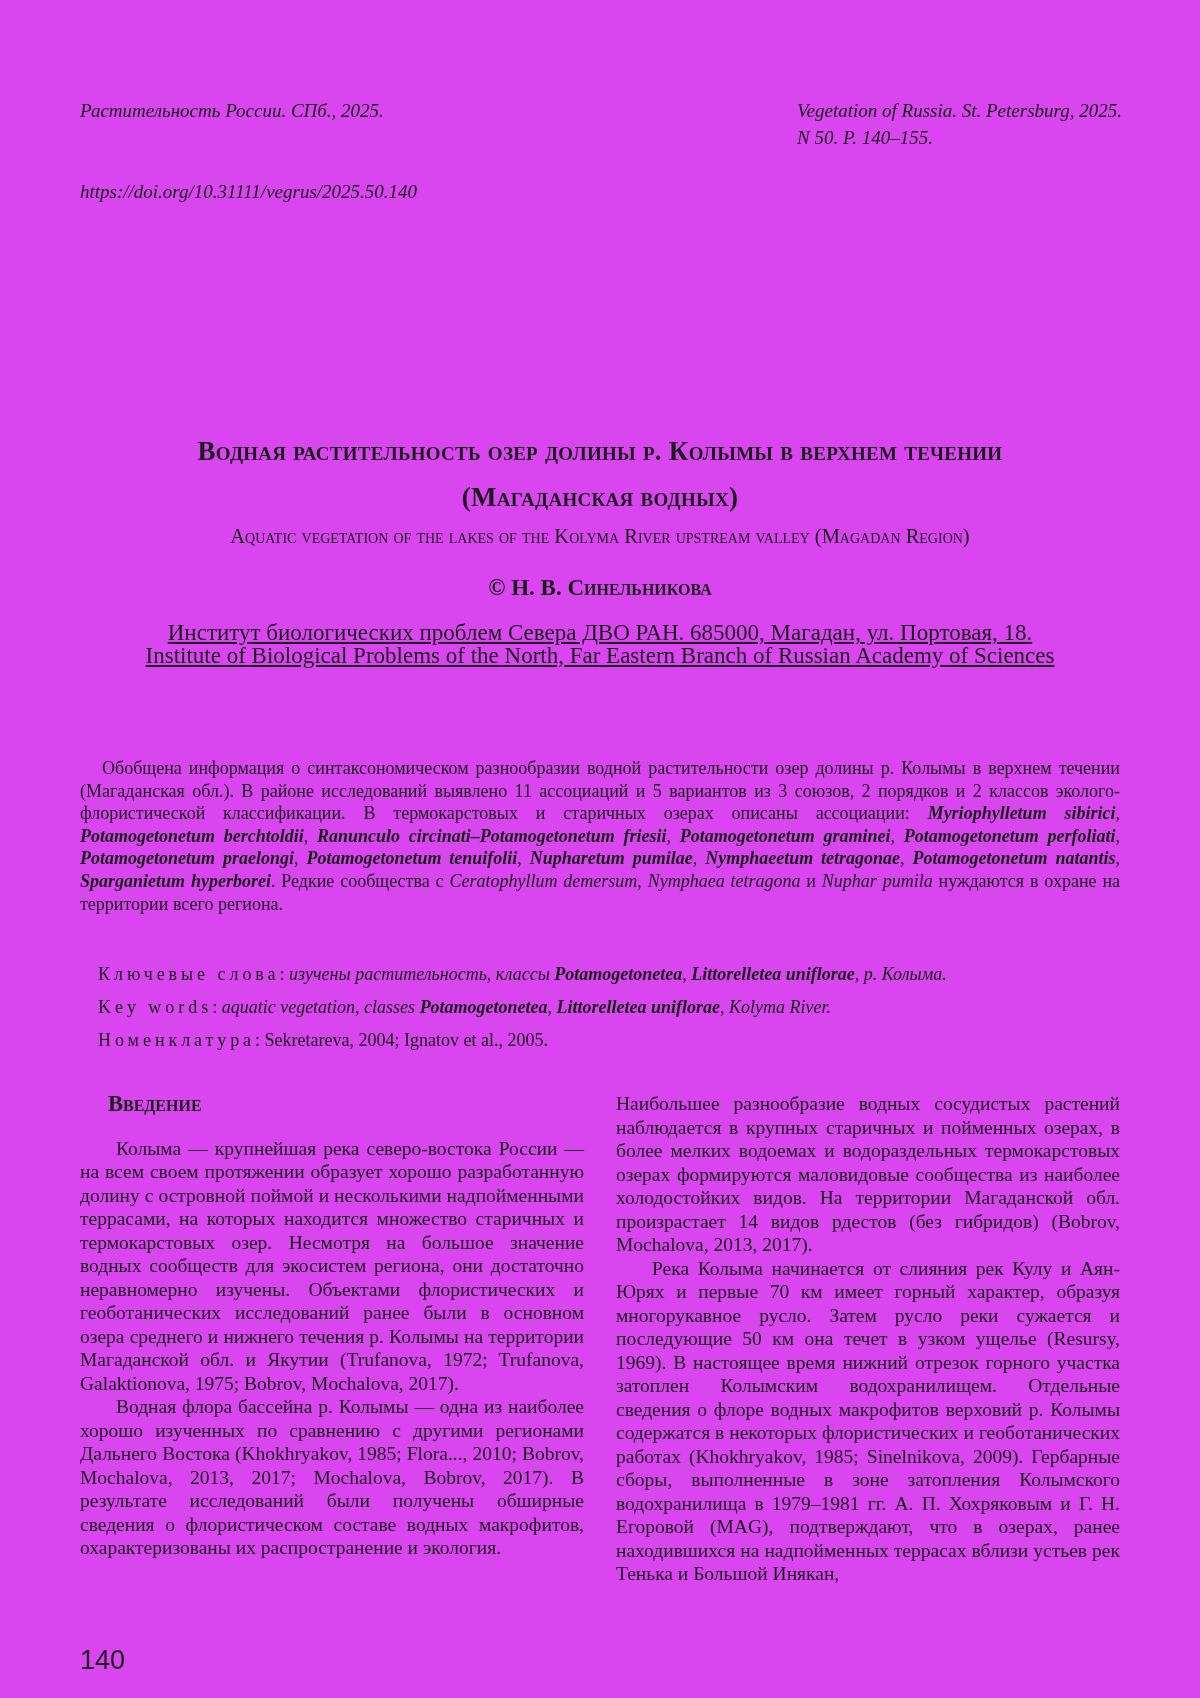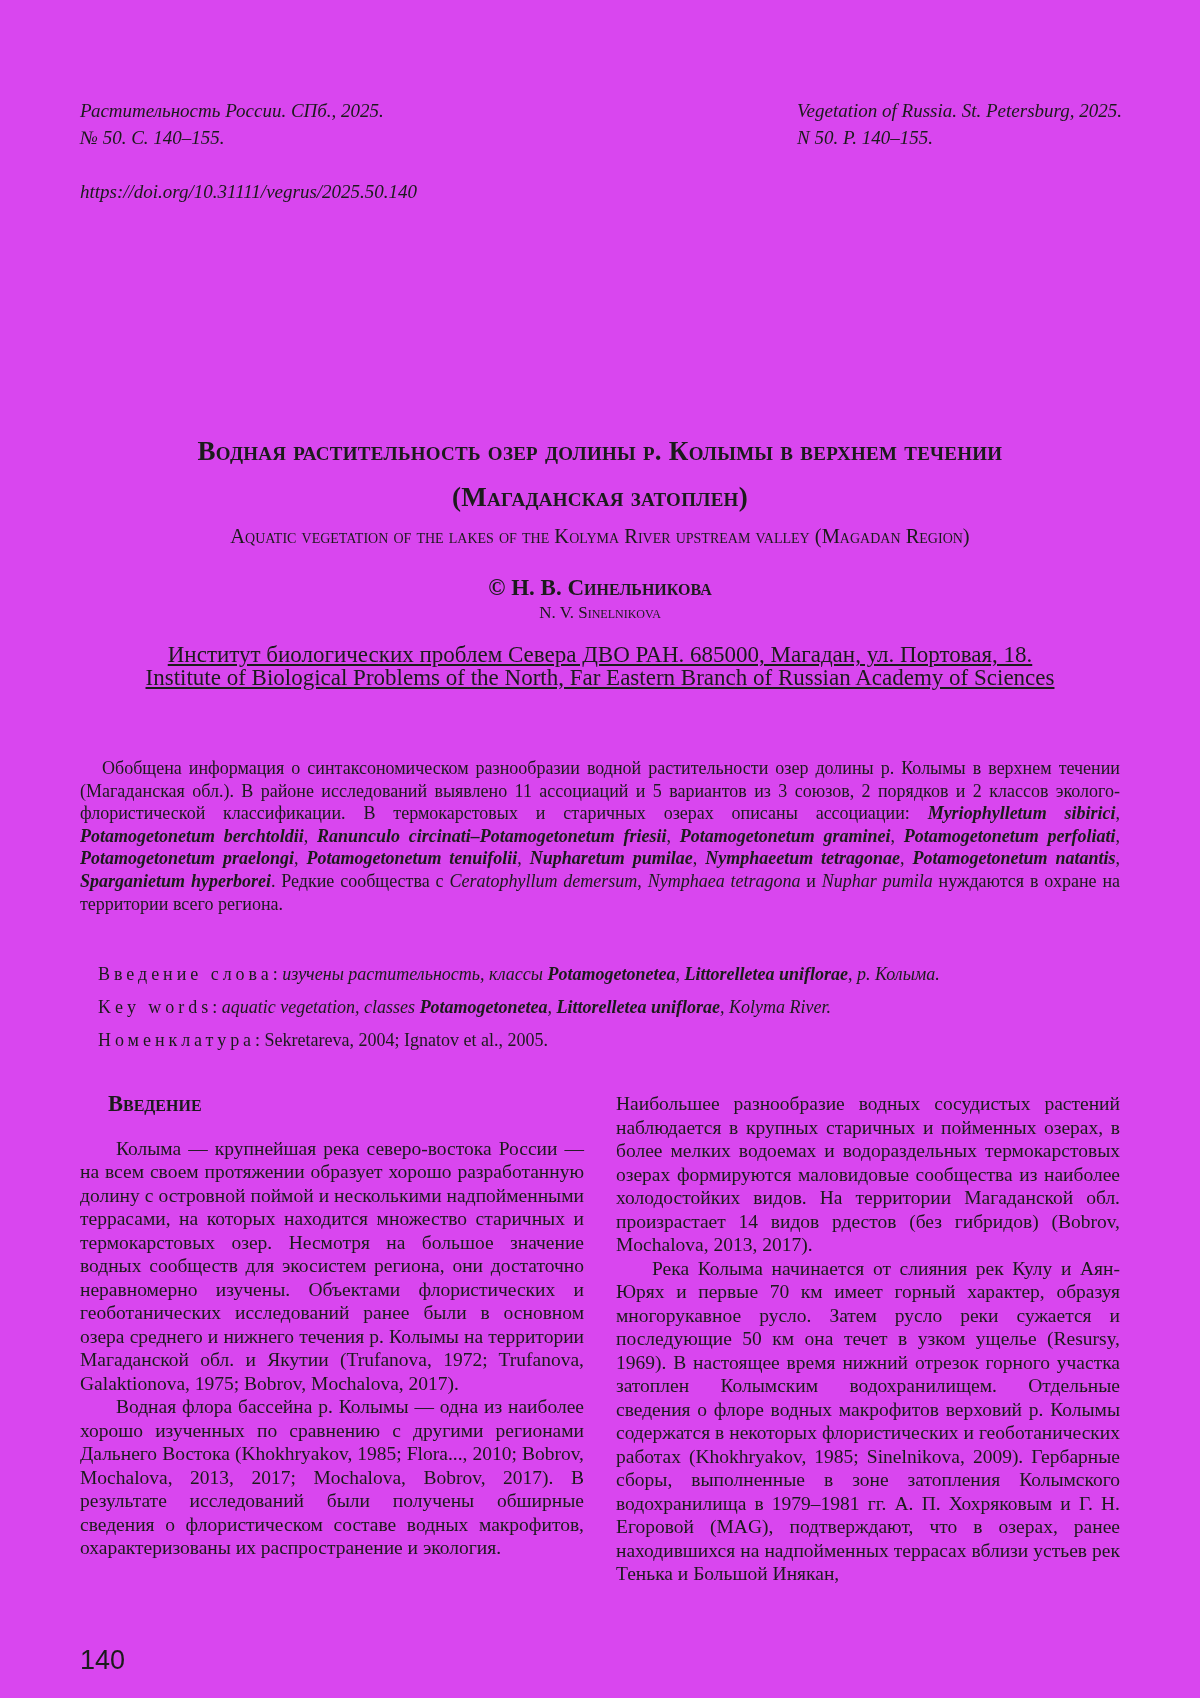"№ 50. С. 140–155." div { html: <div>№ 50. С. 140–155.</div> -> none }
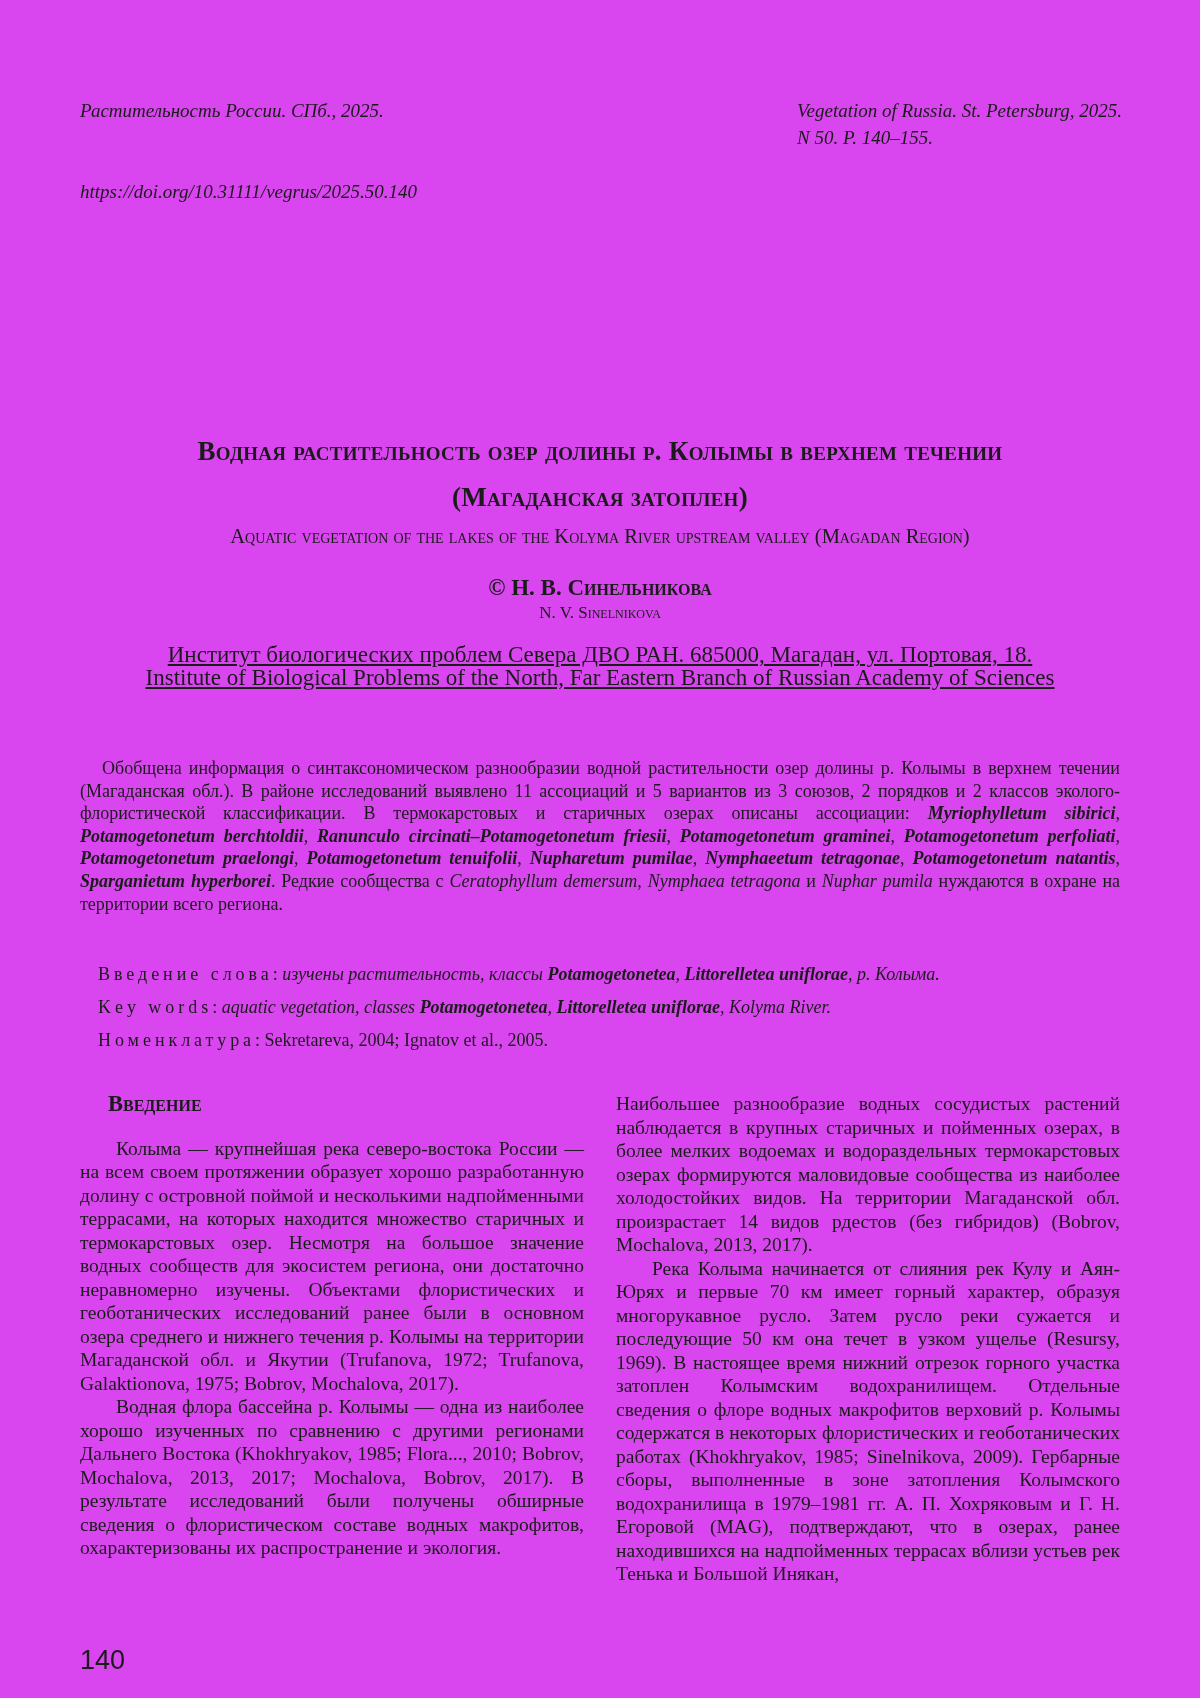"(Магаданская затоплен)" div.title-ru { text: затоплен -> водных }
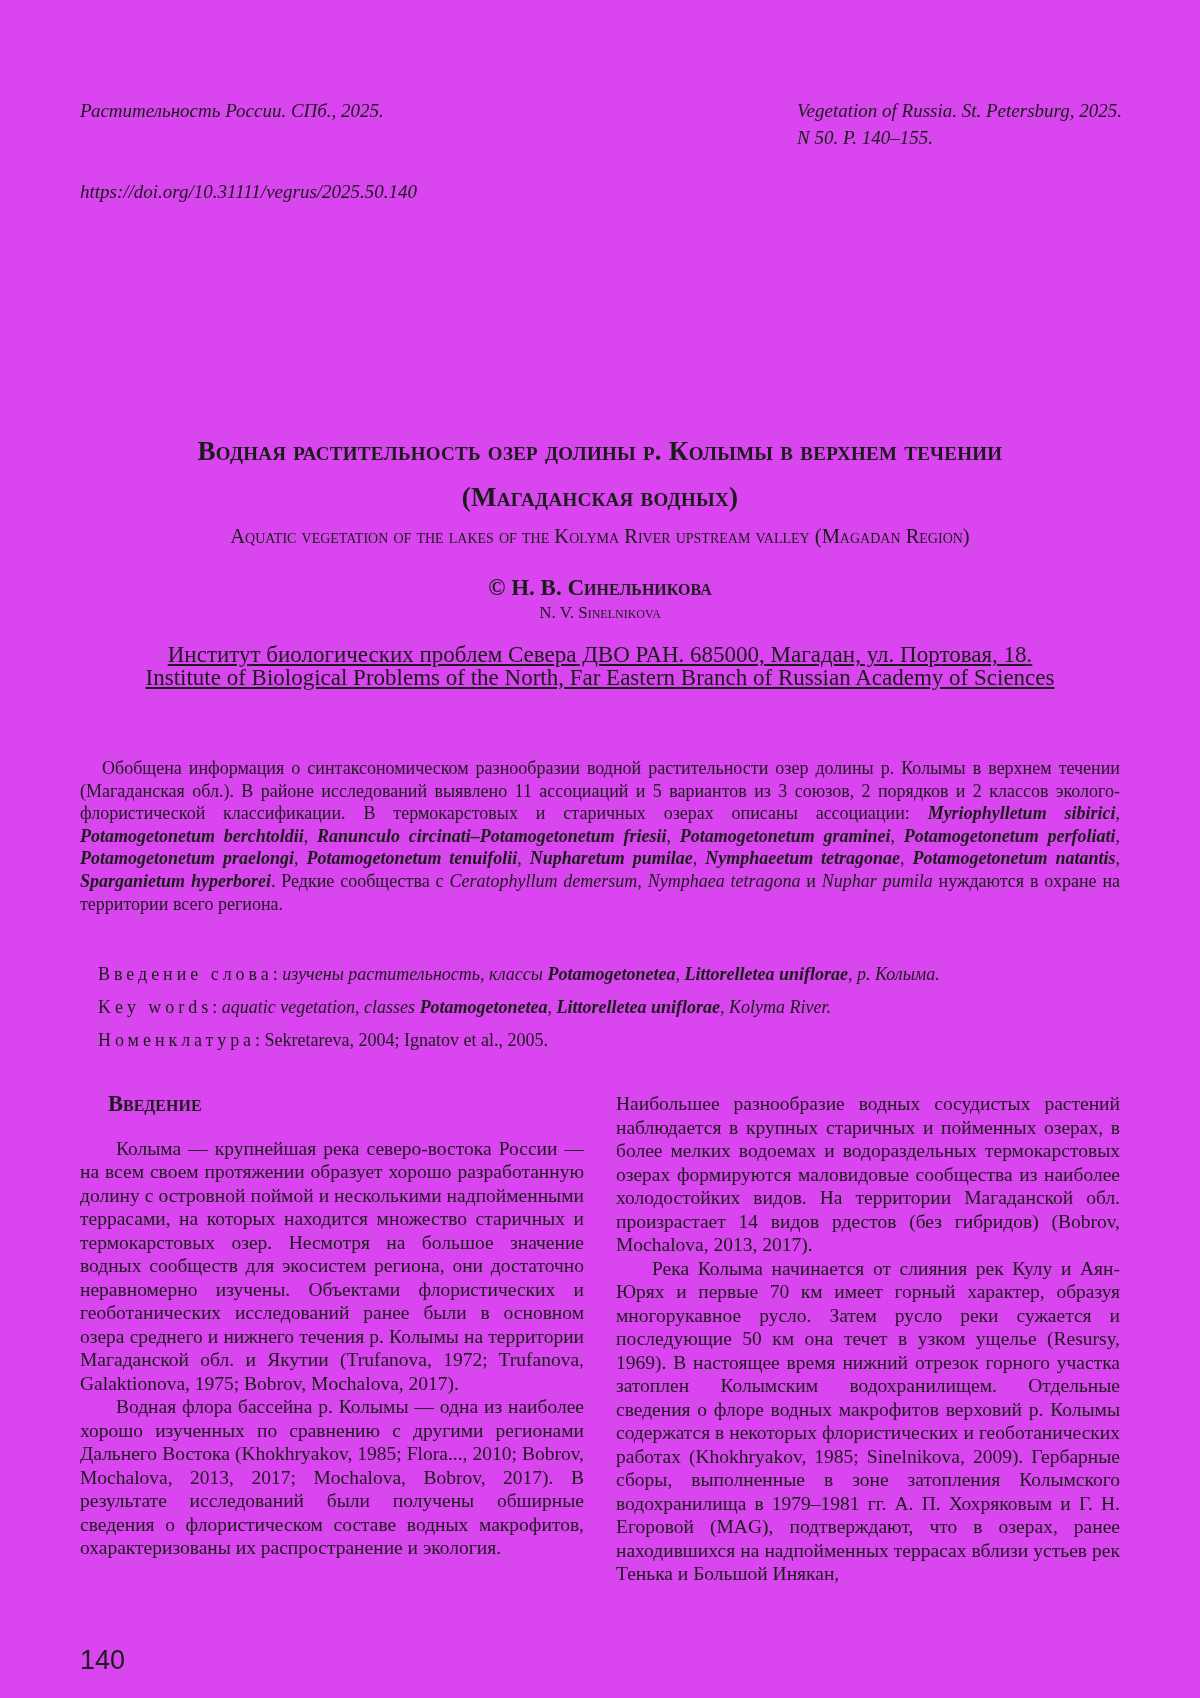"N. V. Sinelnikova" div.author-en { html: <div>N. V. Sinelnikova</div> -> none }
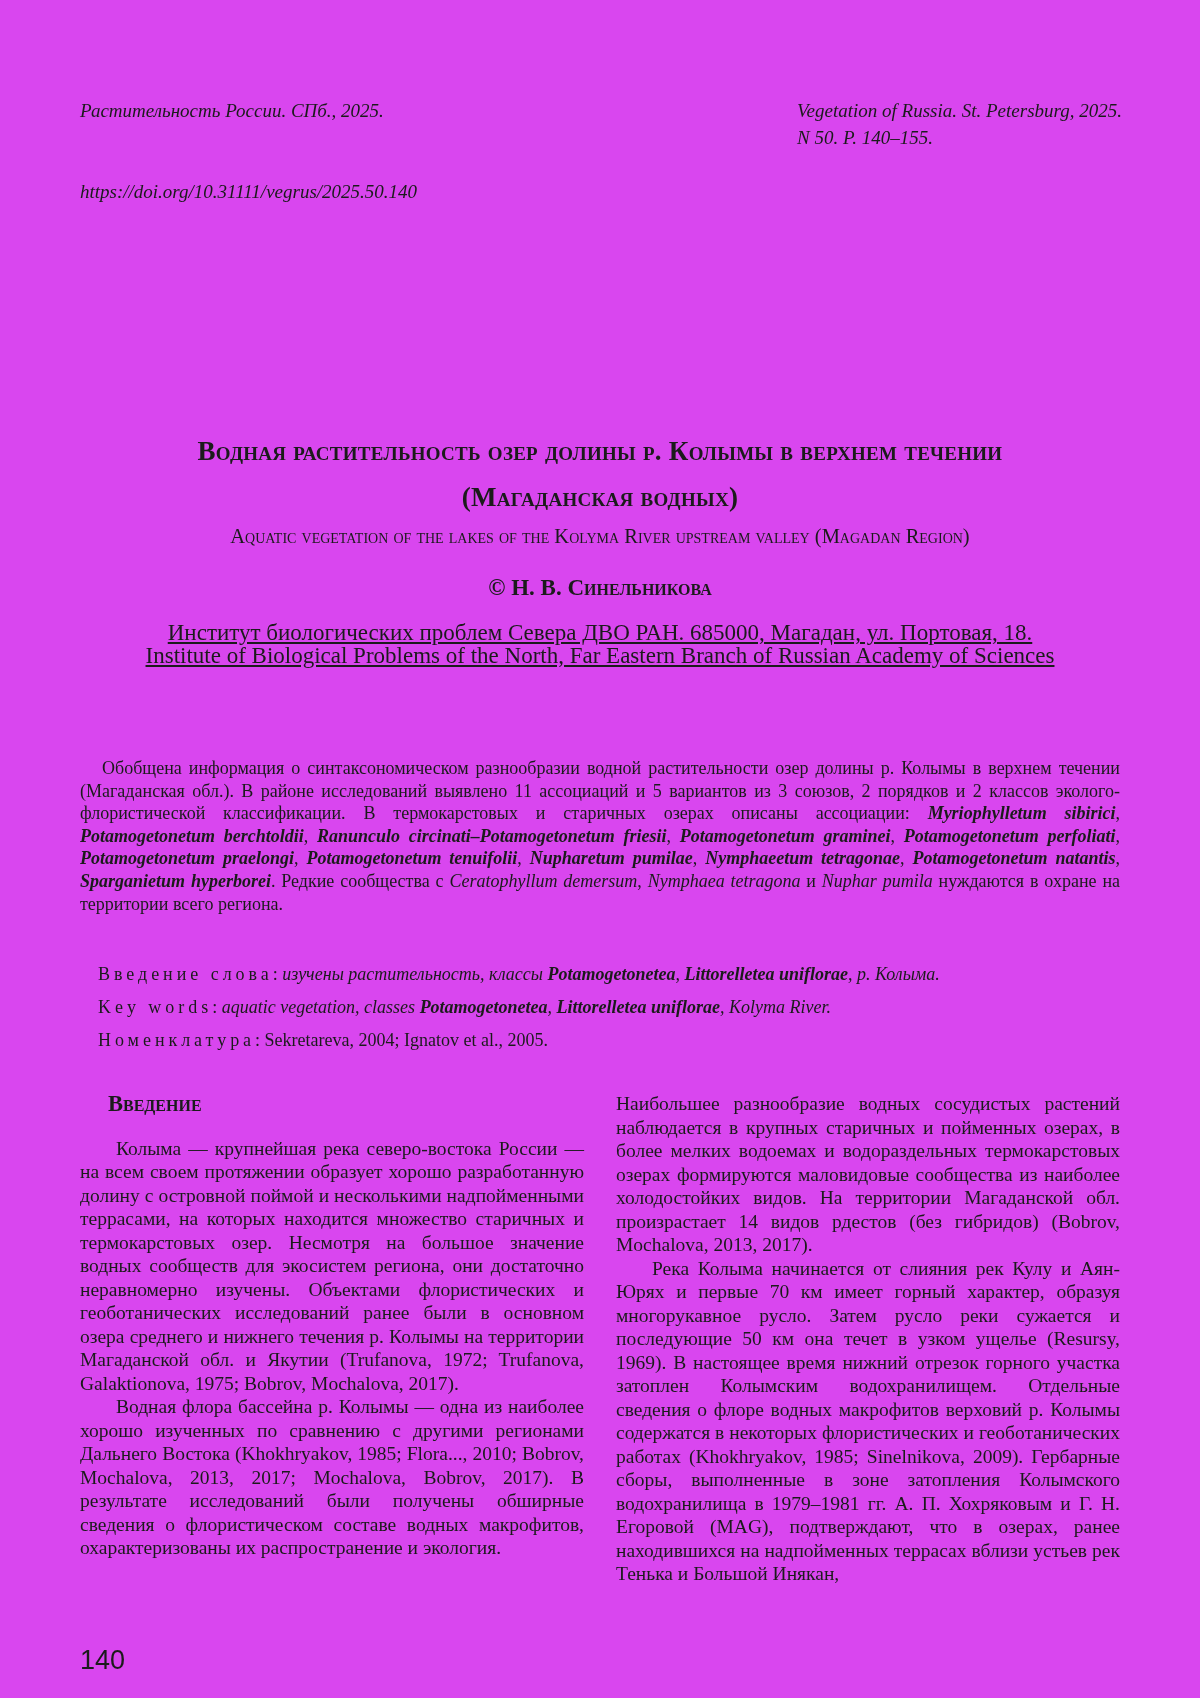"Введение слова" span.spaced-label { text: Введение -> Ключевые }
